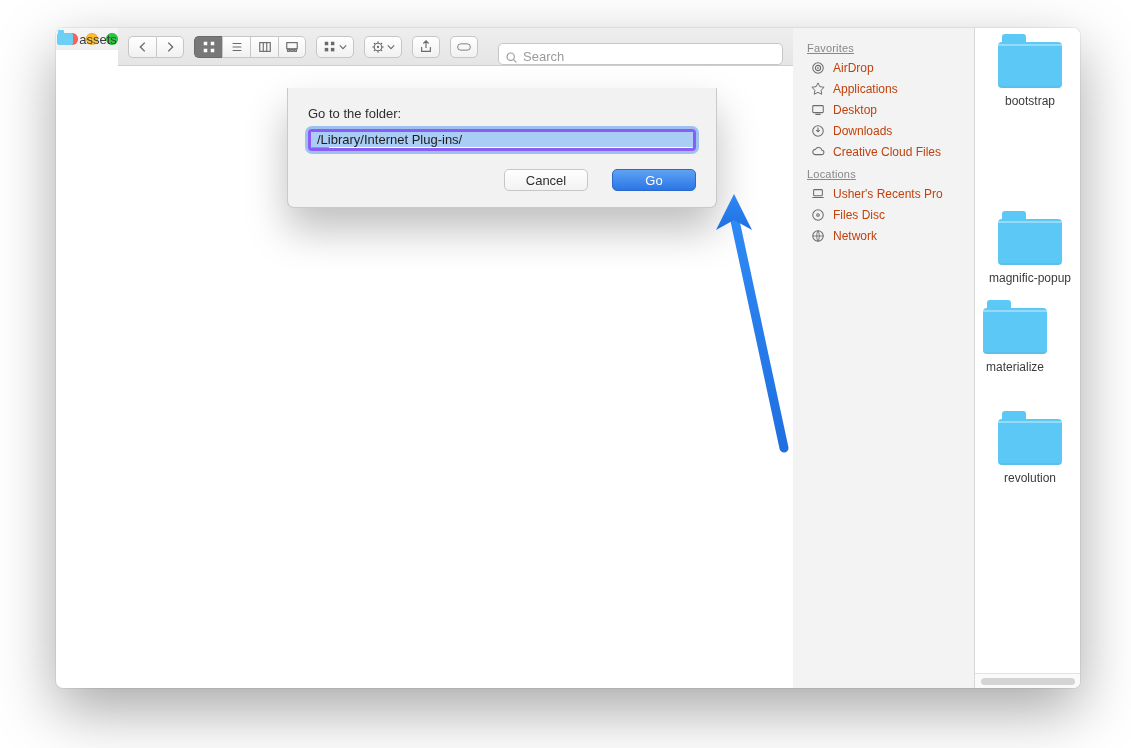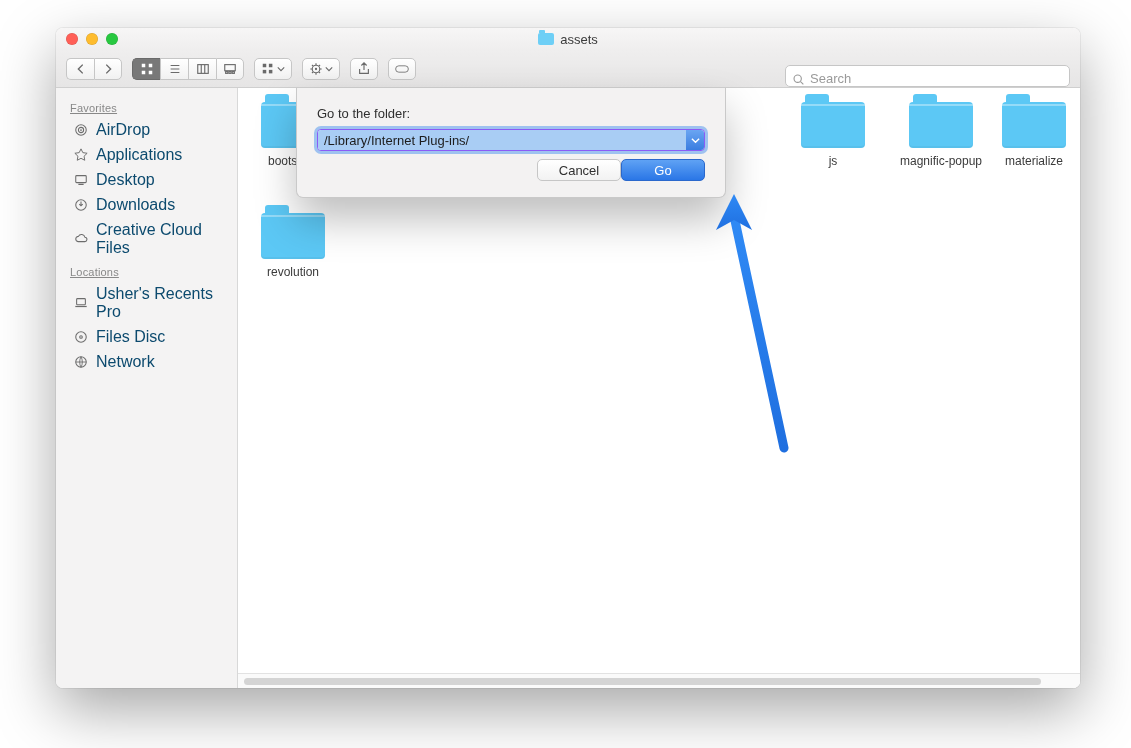"assets" .window { flex-direction: column -> none }
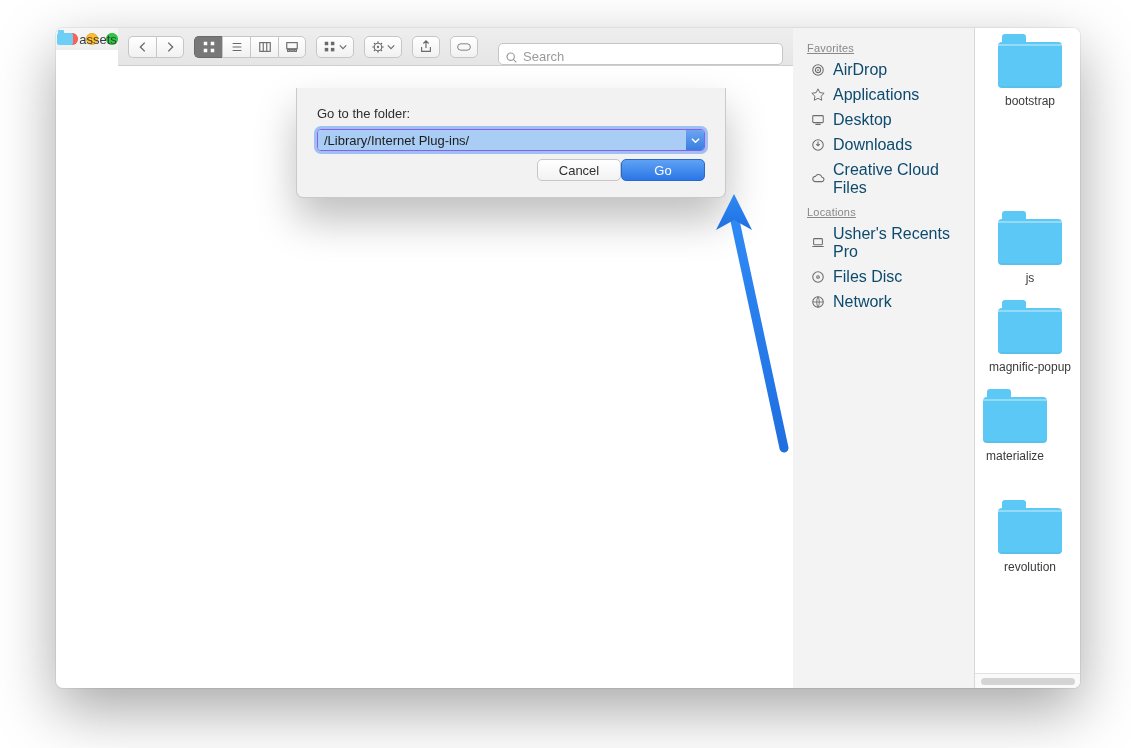"AirDrop" .side-item { color: #0c4a6e -> #c2410c; font-size: 16px -> 12px }
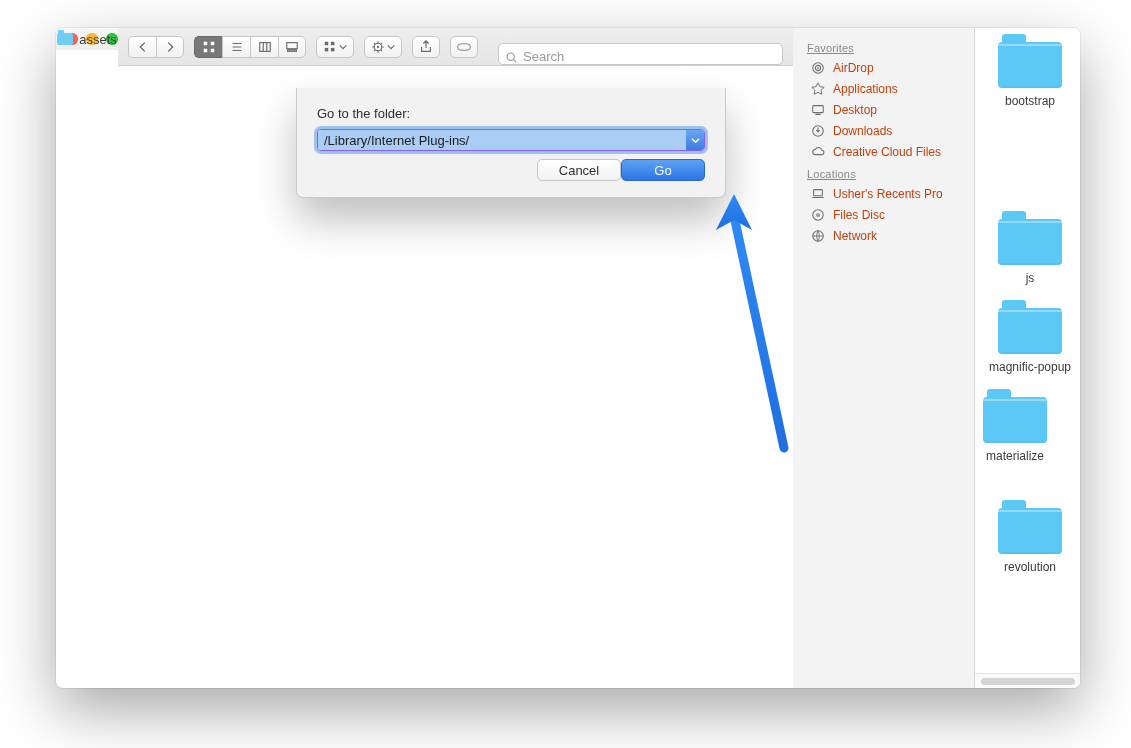"Go to the folder:" .sheet { left: 296px -> 287px }
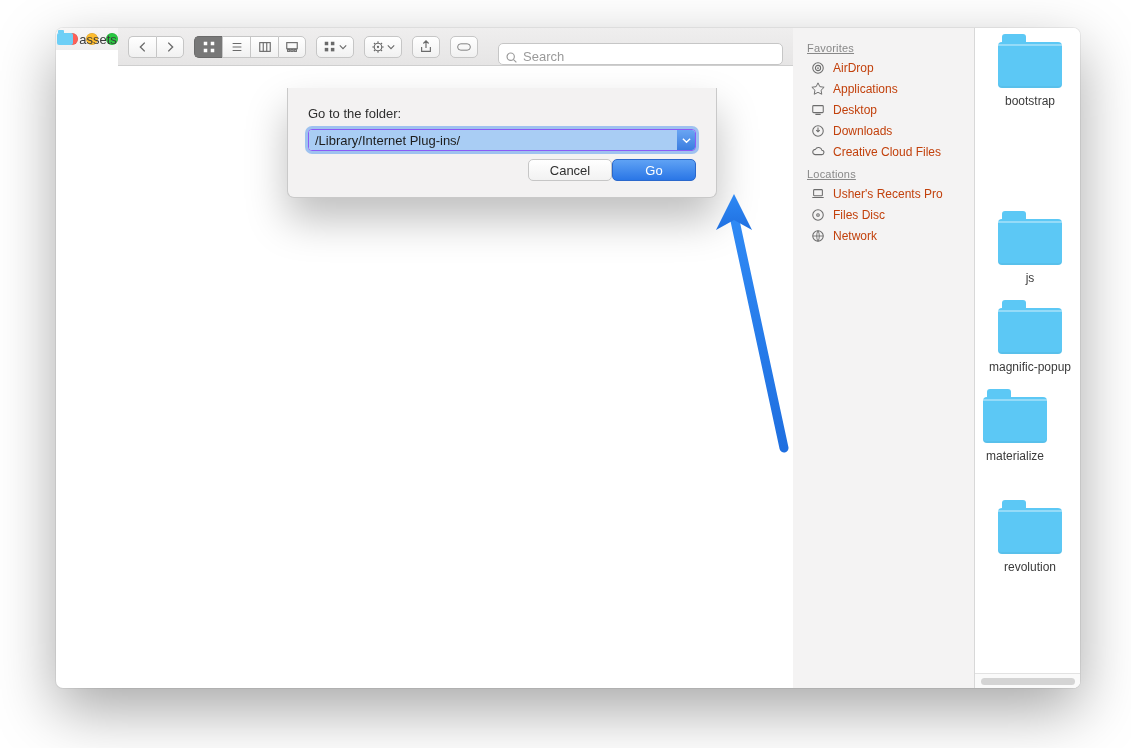"/Library/Internet Plug-ins/" .combo { border: 1px solid #8b5cf6 -> 3px solid #8b5cf6; flex-direction: none -> column }
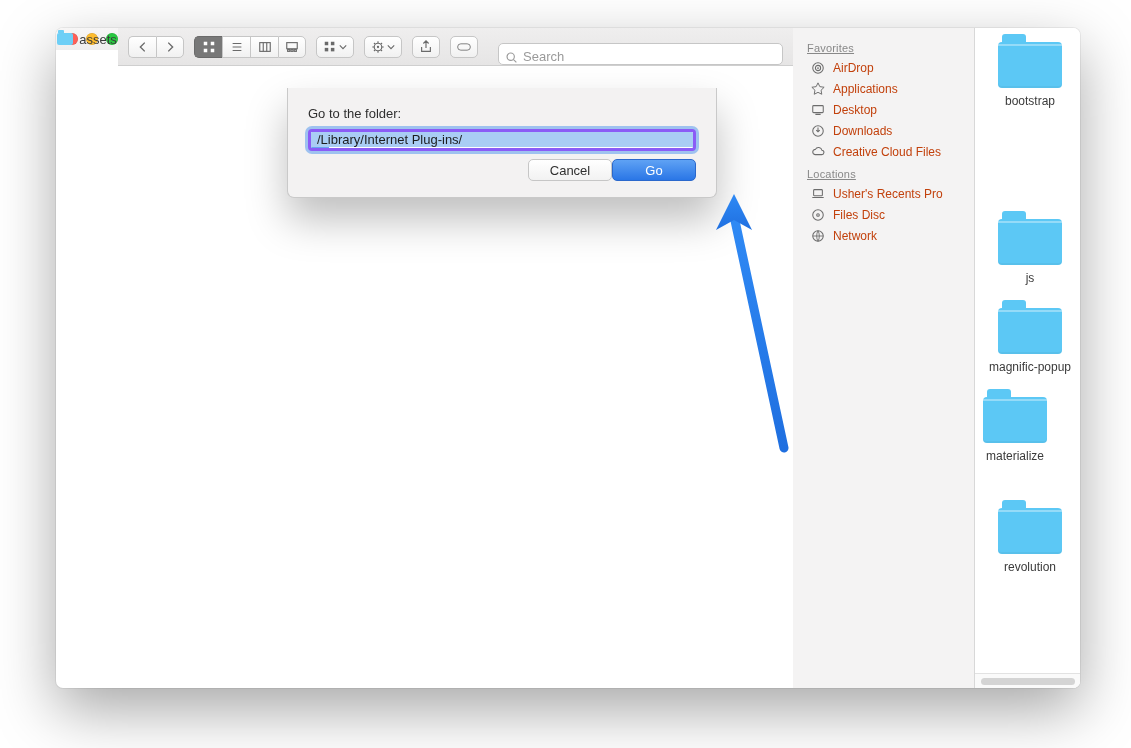"Cancel" .sheet-buttons { gap: 0 -> 24px; margin-top: 8px -> 18px }
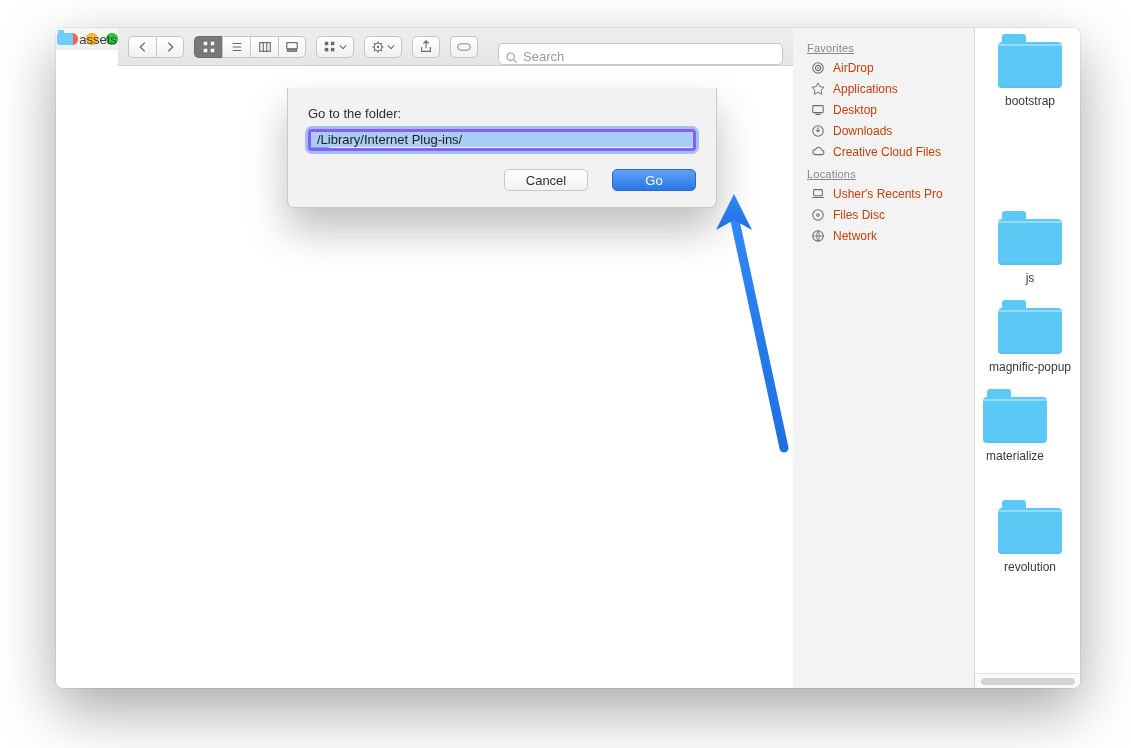"js" div.file { html: <div> <div></div> <span>js</span> </div> -> none }
